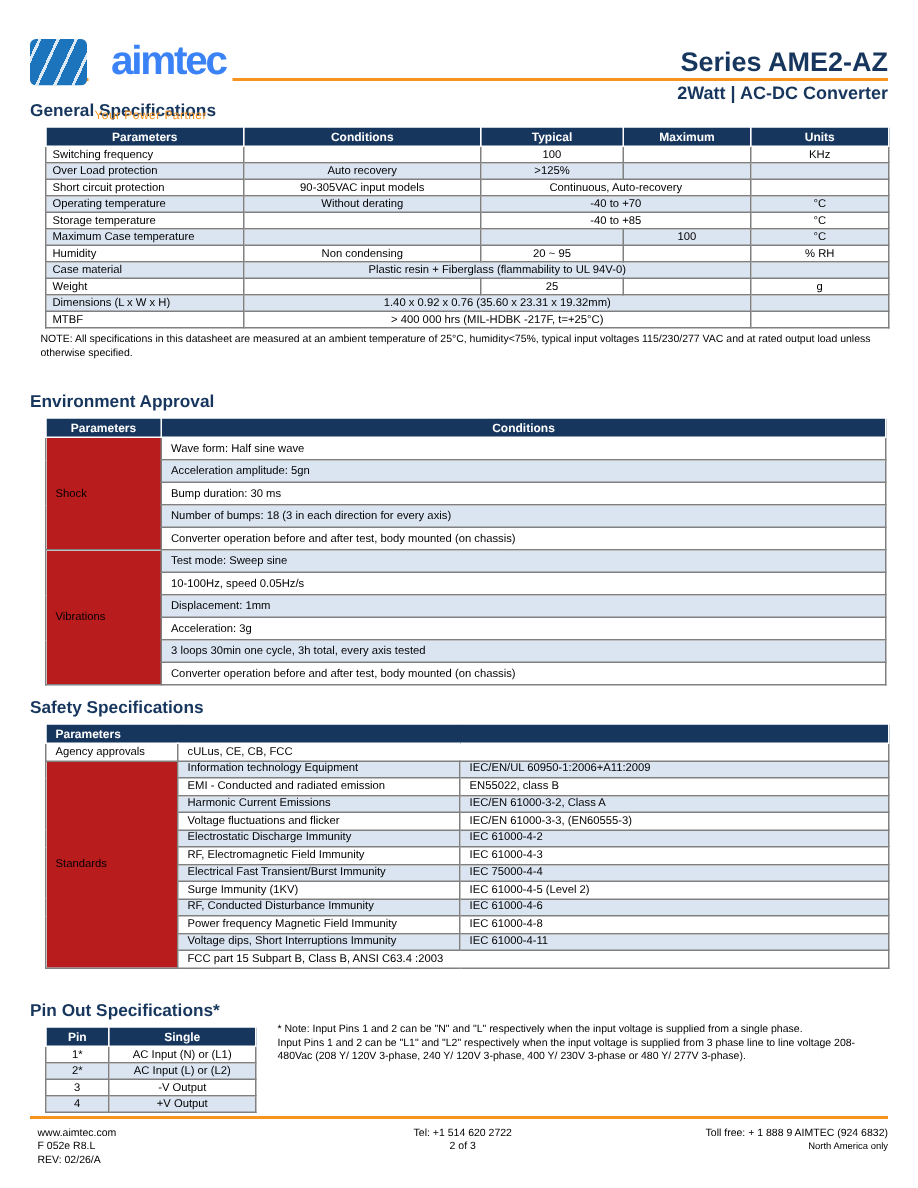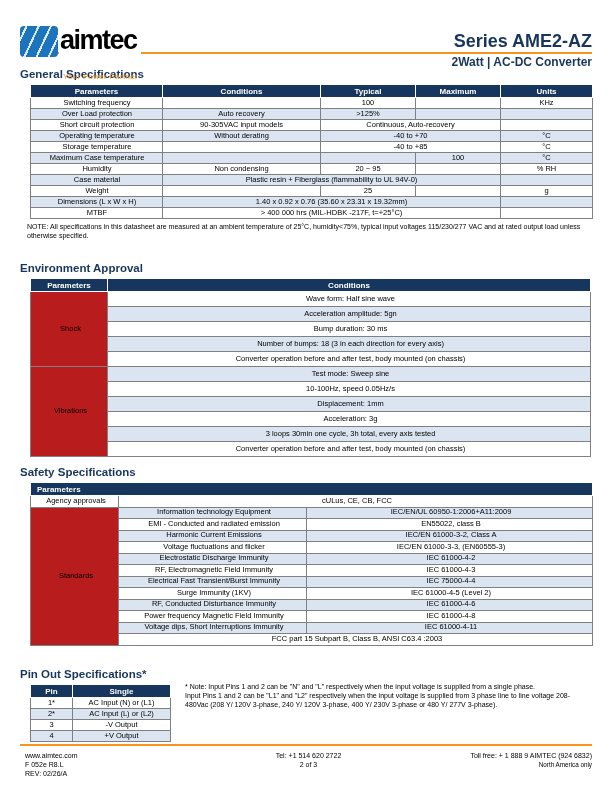"aimtec" .logo-text { color: #000000 -> #3b82f6; padding: 0 4px 0 1px -> 0 4px 0 15px }
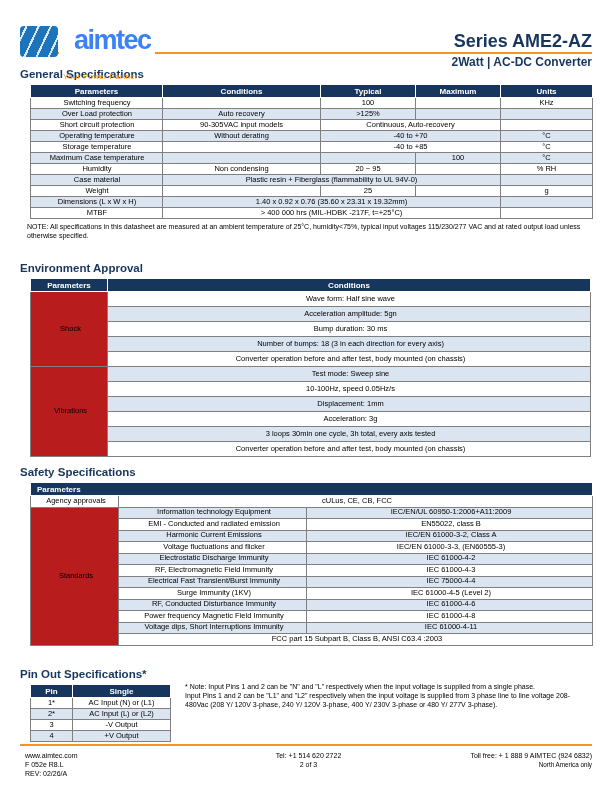"Switching frequency" td.pl { text-align: center -> left }
